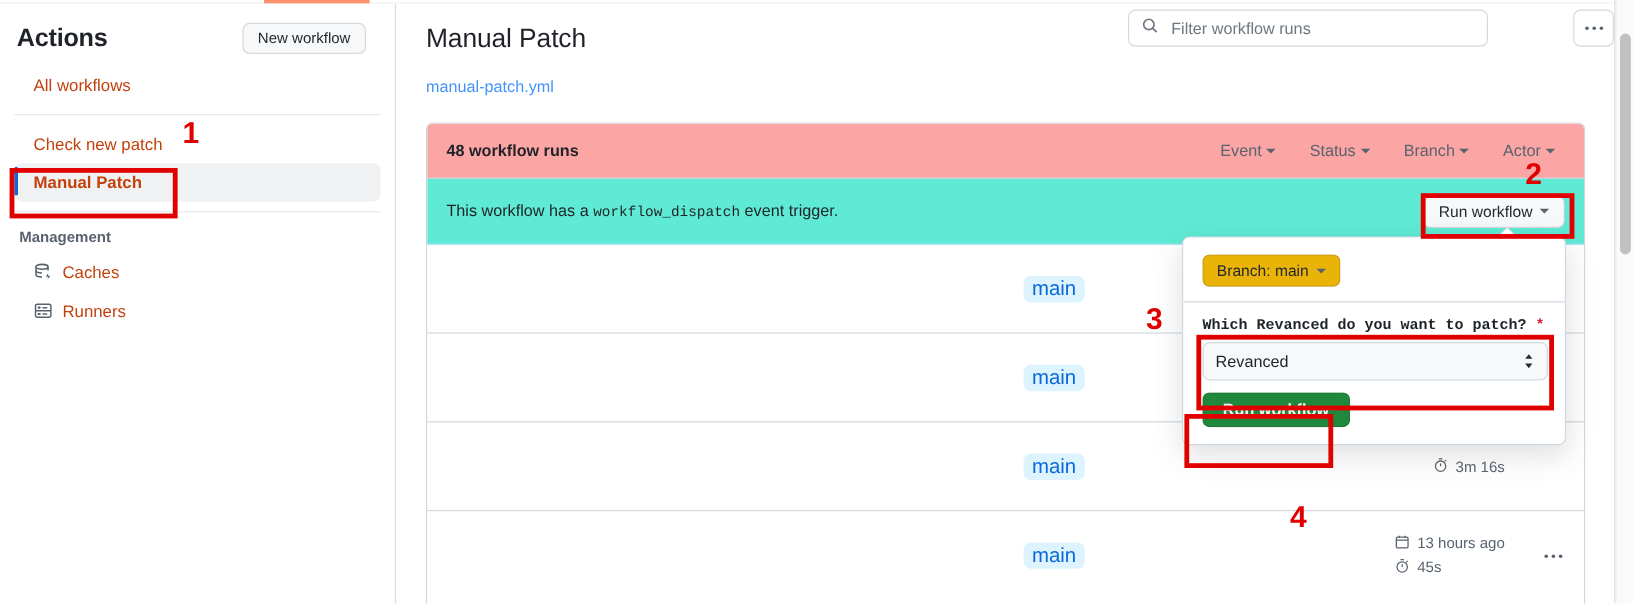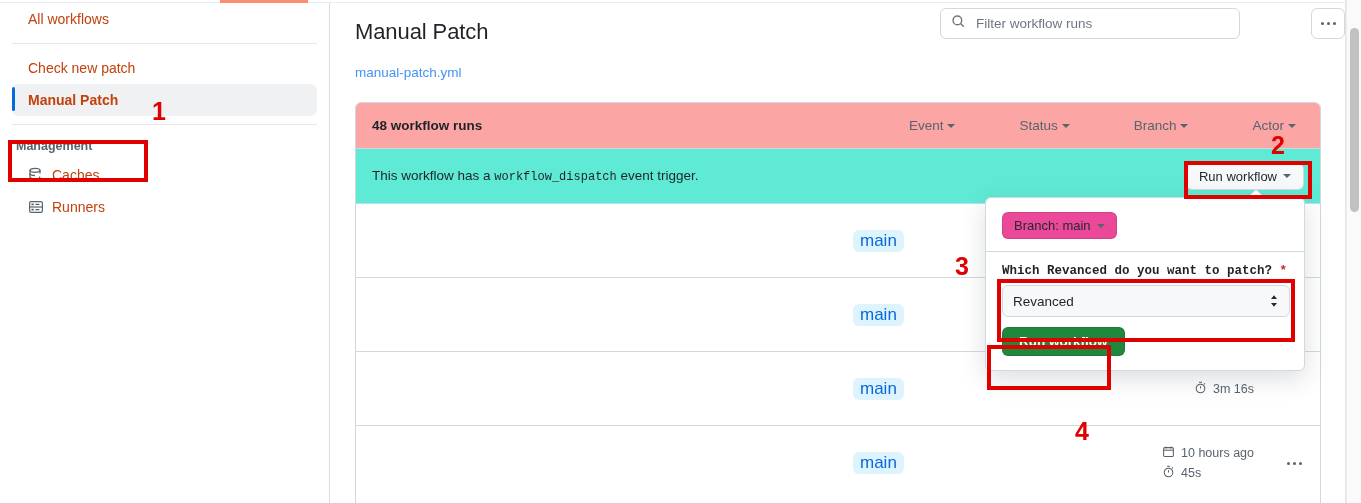"Actions" div.sb-head { html: none -> <div> <div>Actions</div> <button>New workflow</button> </div> }
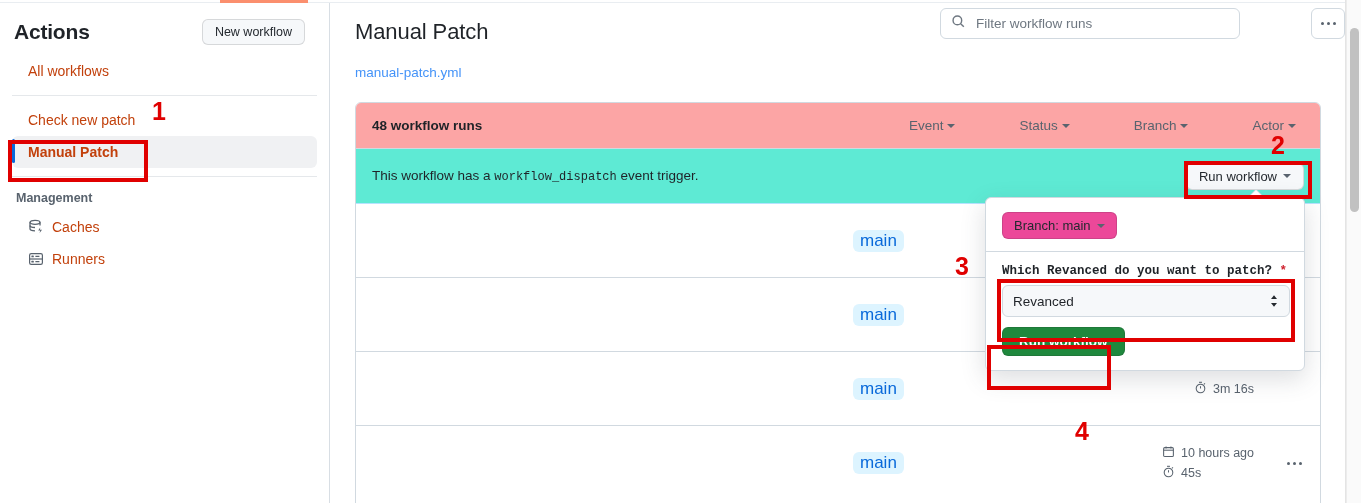"Event" .filter-btn { margin-left: 36px -> none }
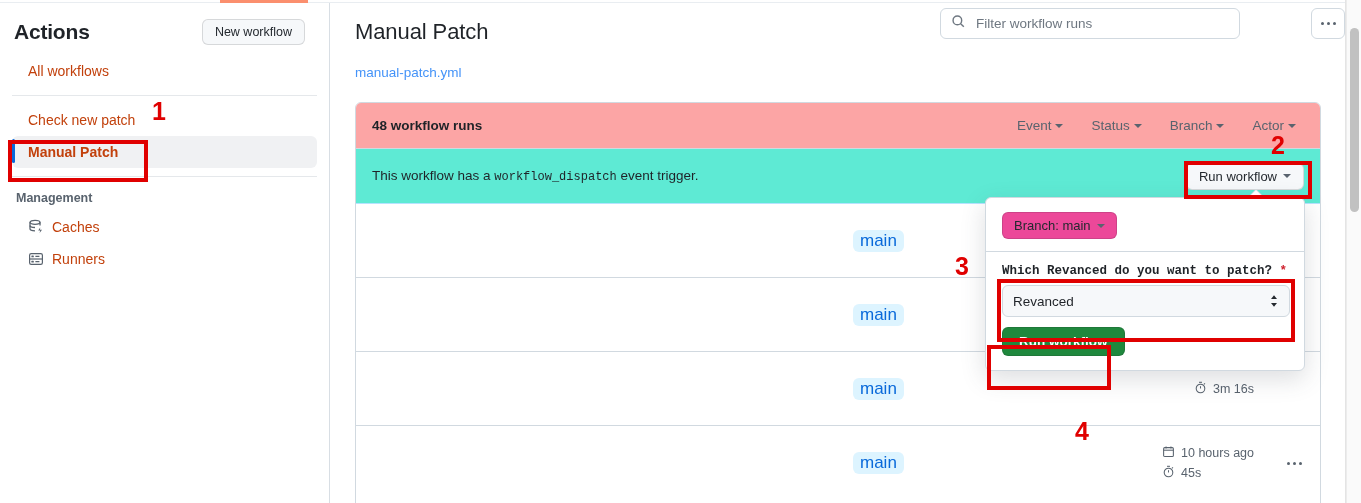"Branch: main" .branch-select { background: #ec4899 -> #eab308 }
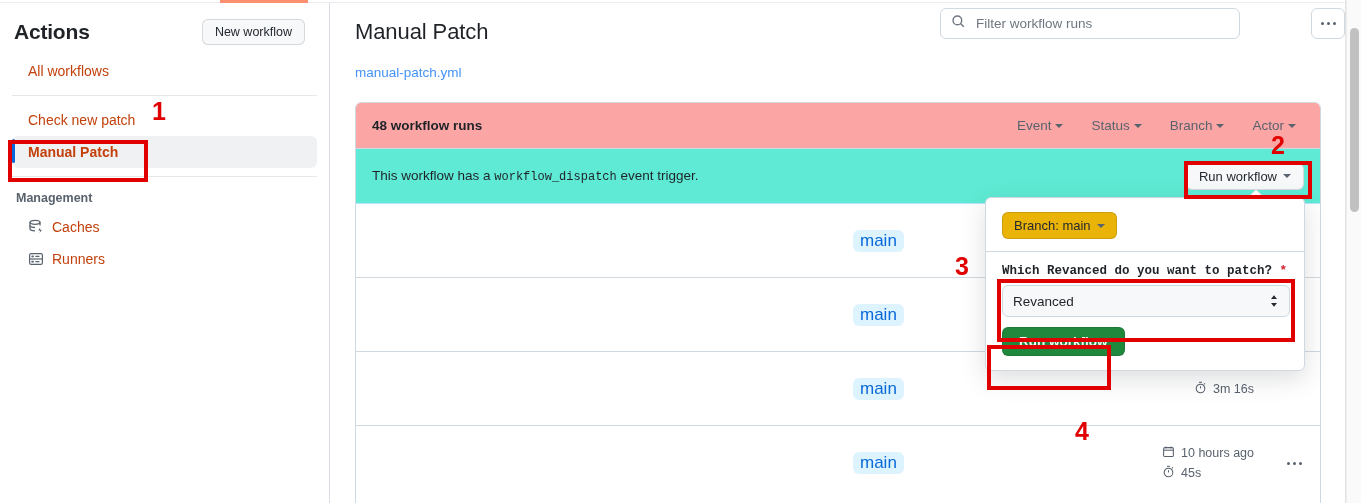"10 hours ago" span { text: 10 -> 13 }
